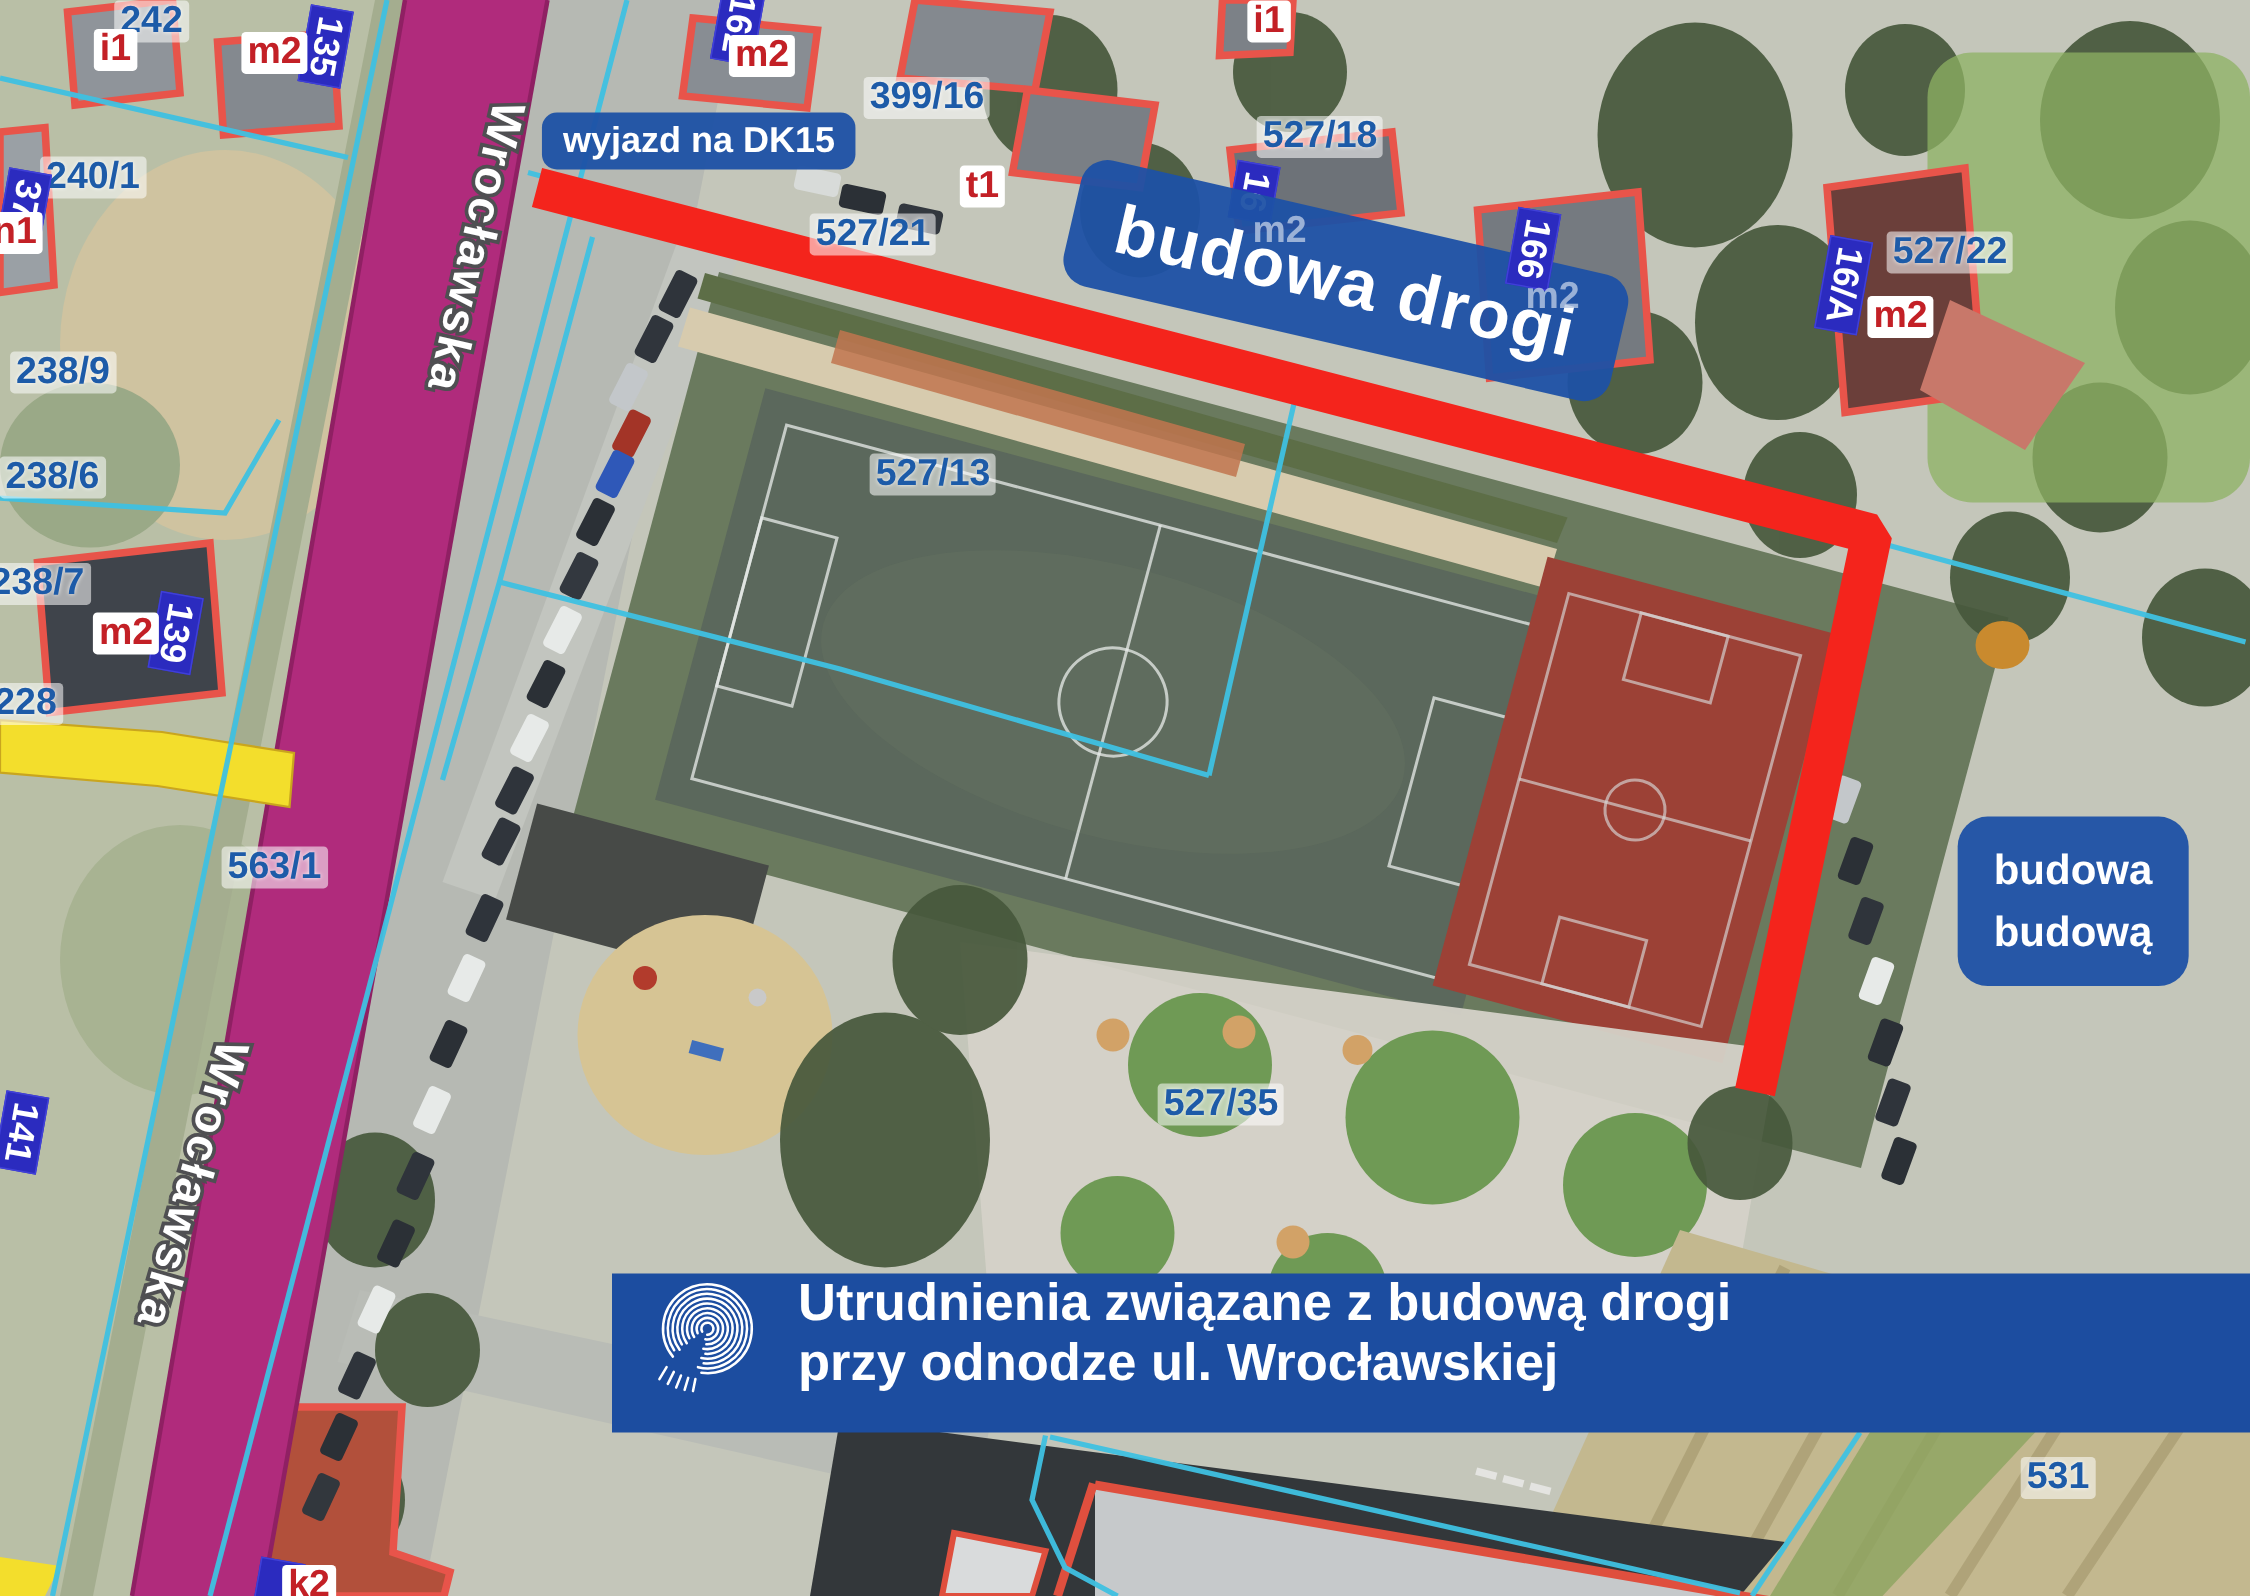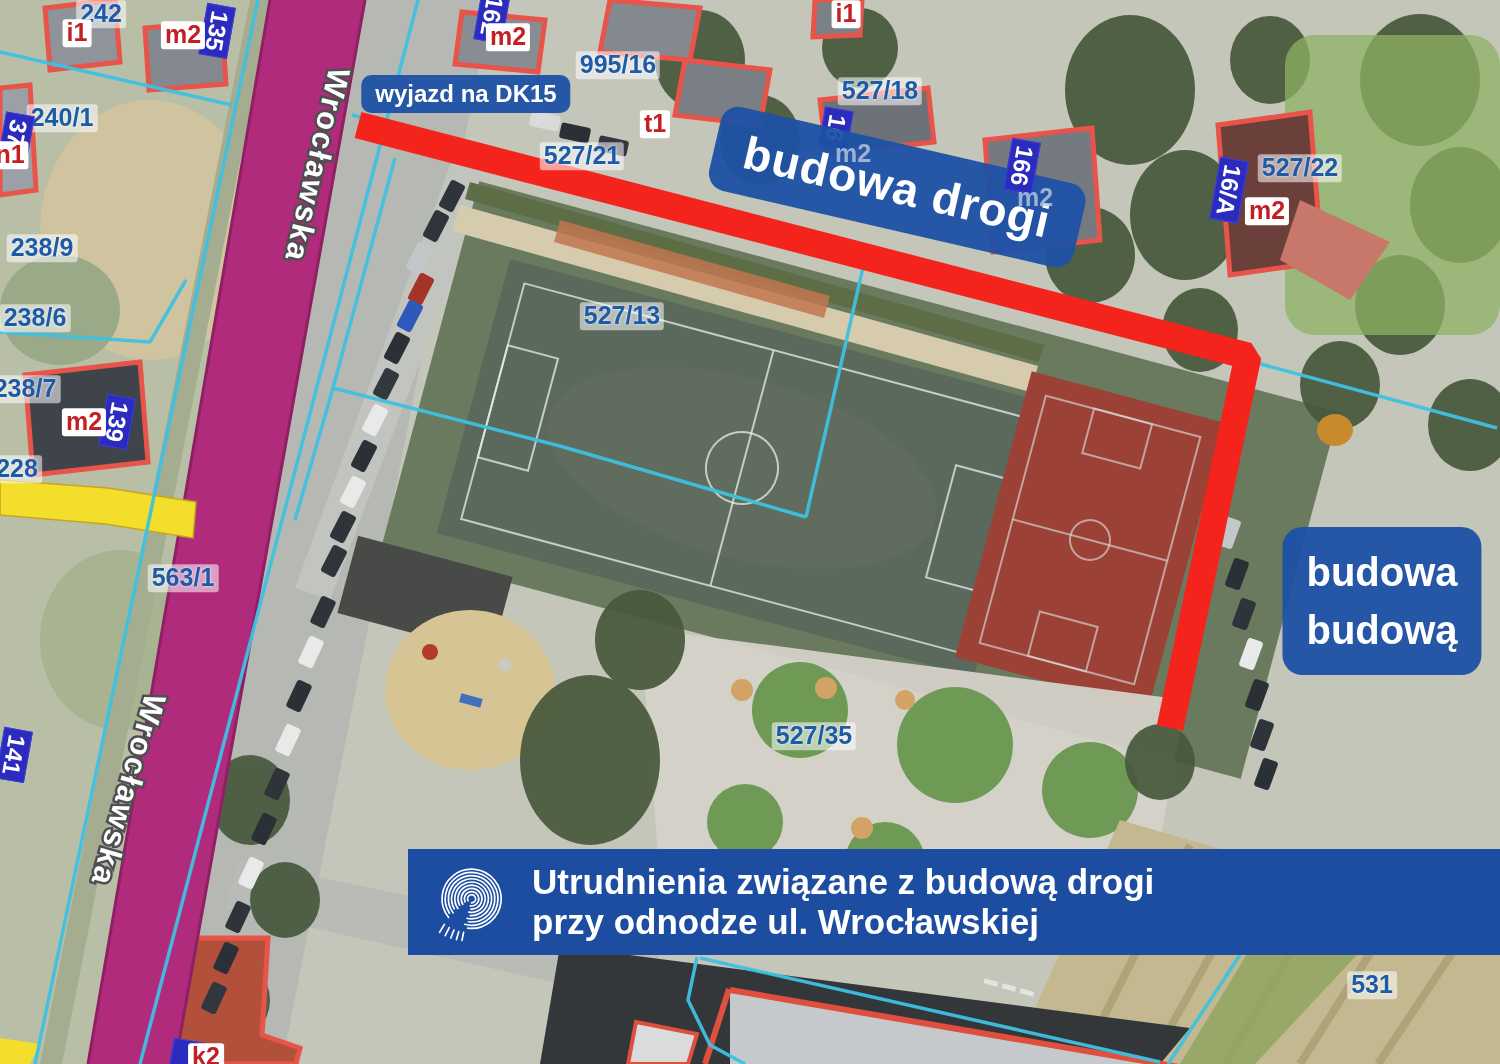"995/16" div.abs { text: 995/16 -> 399/16 }
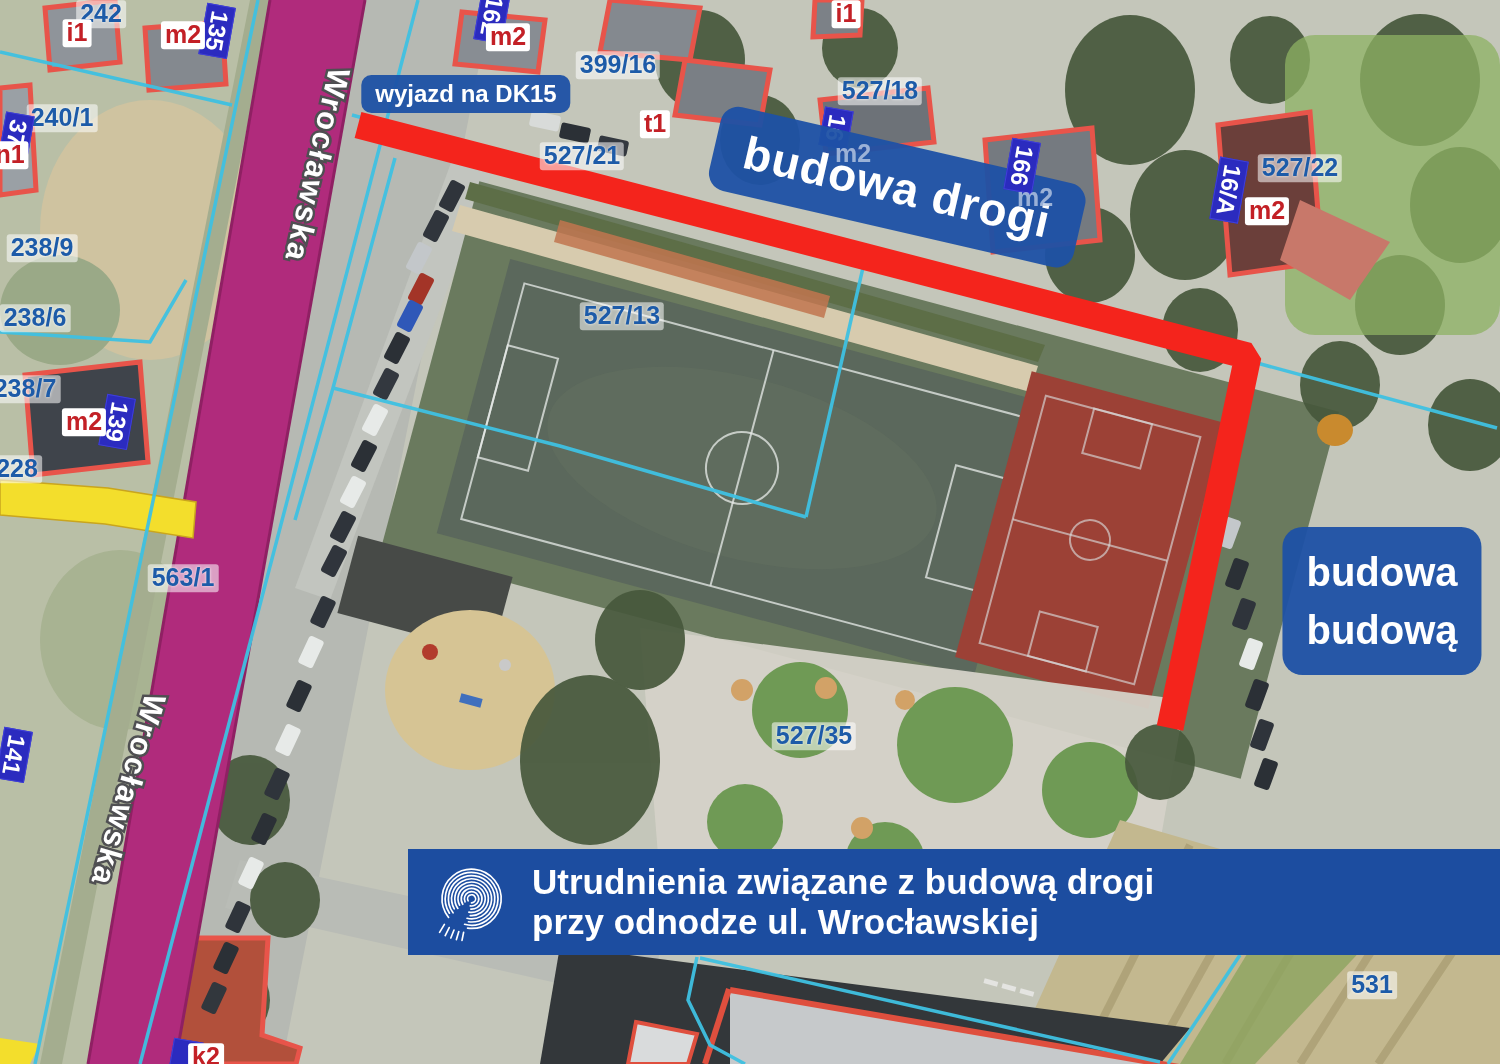"budowa" .co-nursery { font-size: 40px -> 28px }
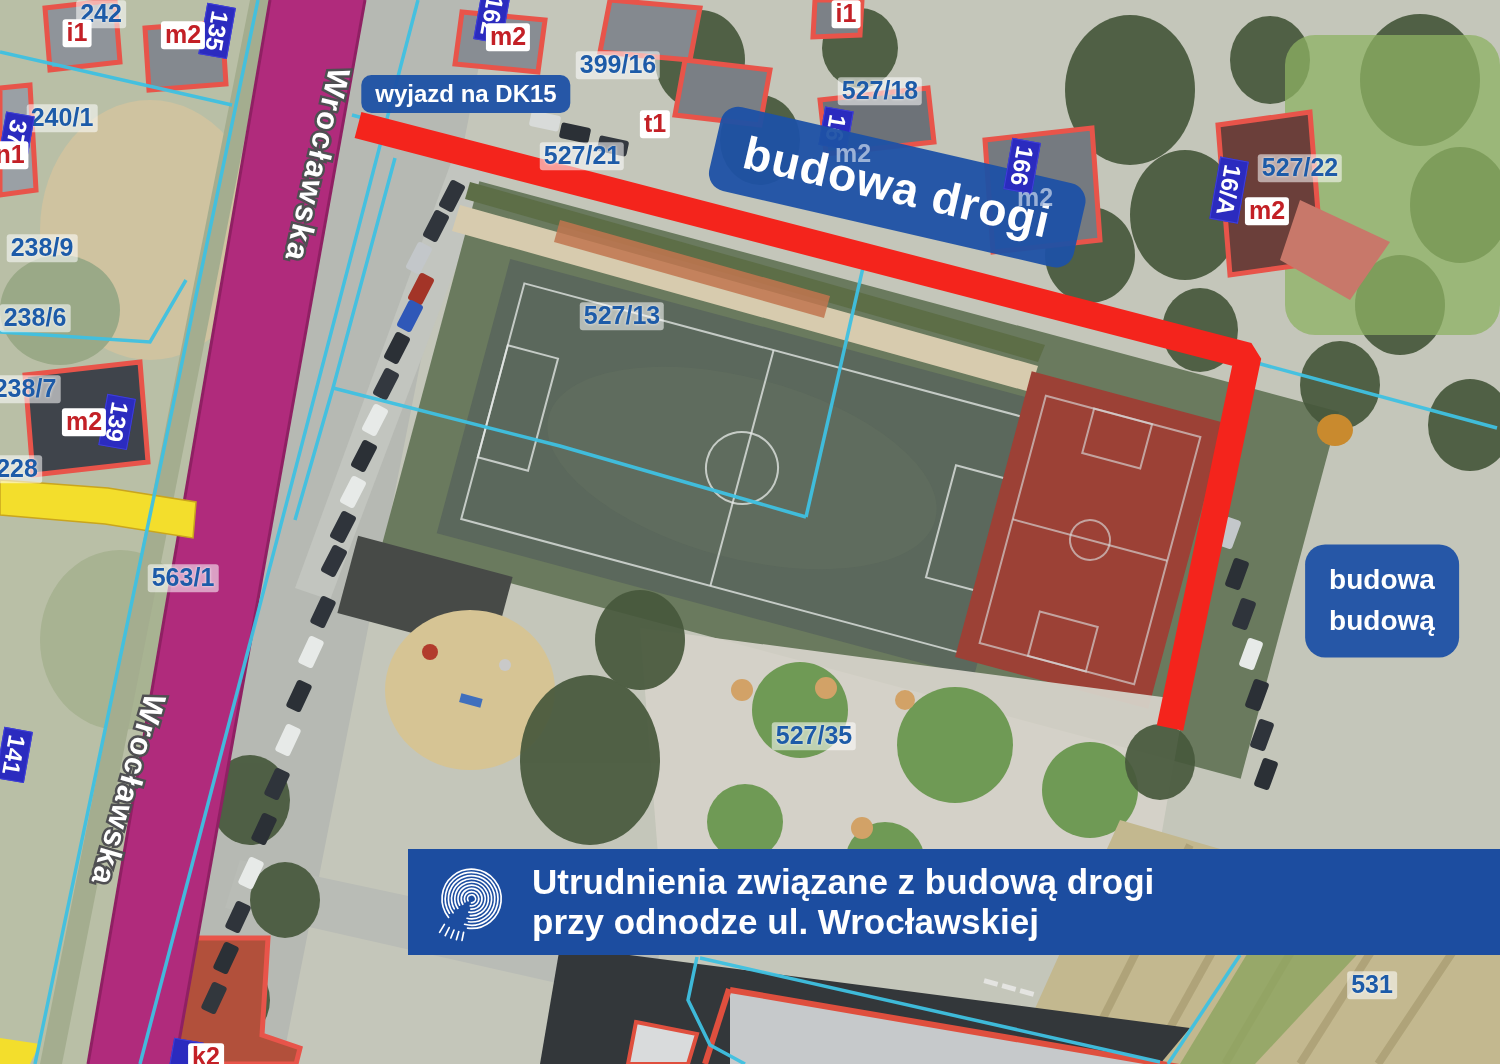"Utrudnienia związane z budową drogi" #banner { align-items: center -> flex-start }
